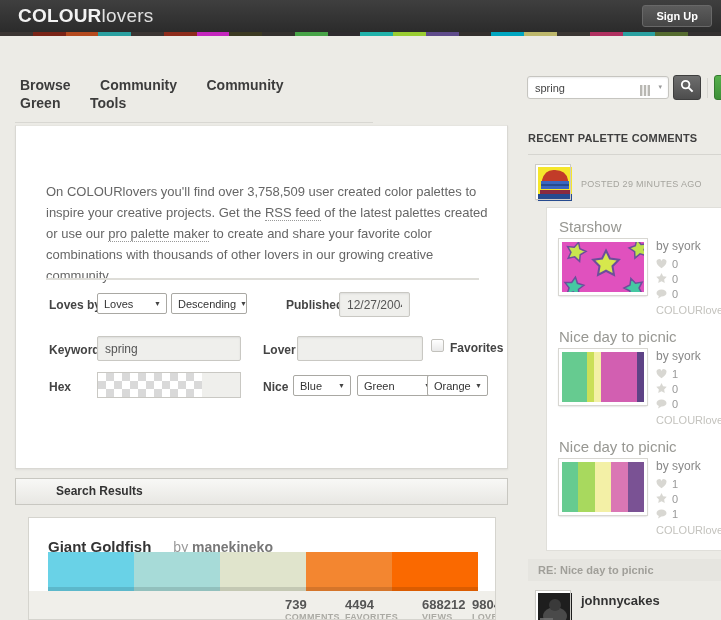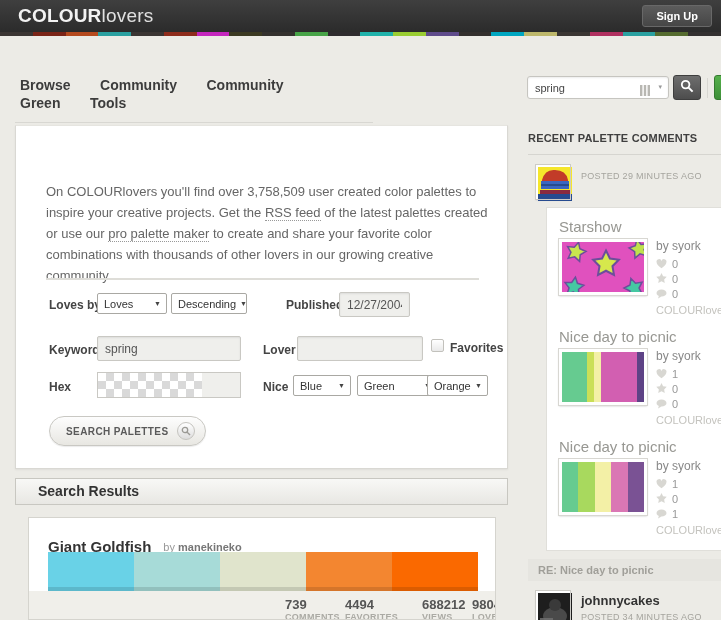"POSTED 29 MINUTES AGO" .posted { margin-top: 4px -> 12px }
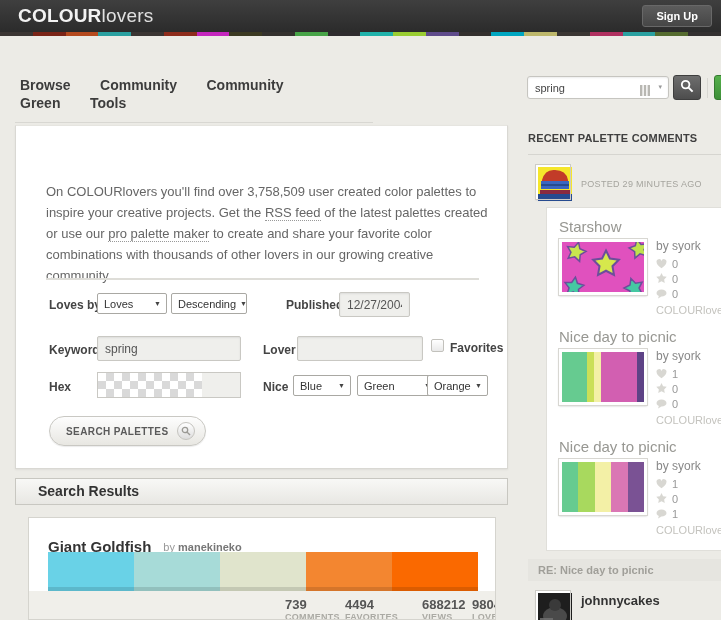"SEARCH PALETTES" button.pill-btn { html: <button> <span>SEARCH PALETTES</span> <span> <svg> <circle></circle> <line></line> </svg> </span> </button> -> none }
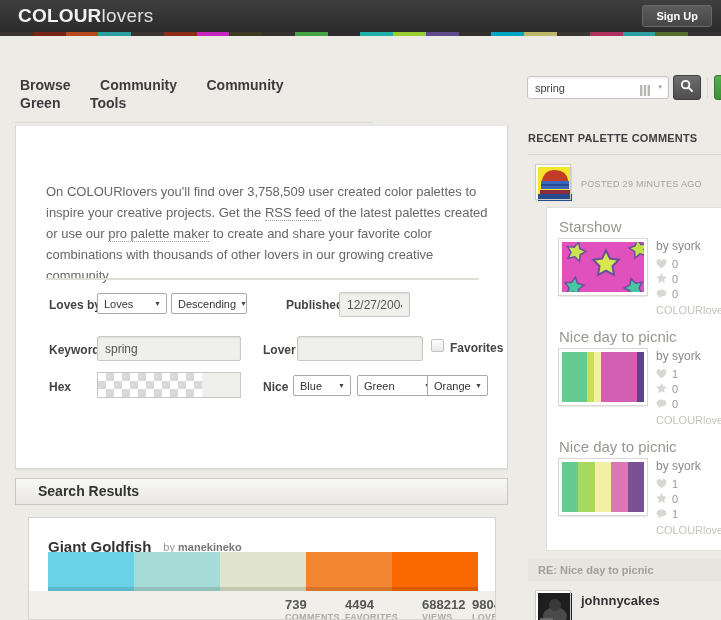"Search Results" .results-header { font-size: 14px -> 12px; padding-left: 22px -> 40px }
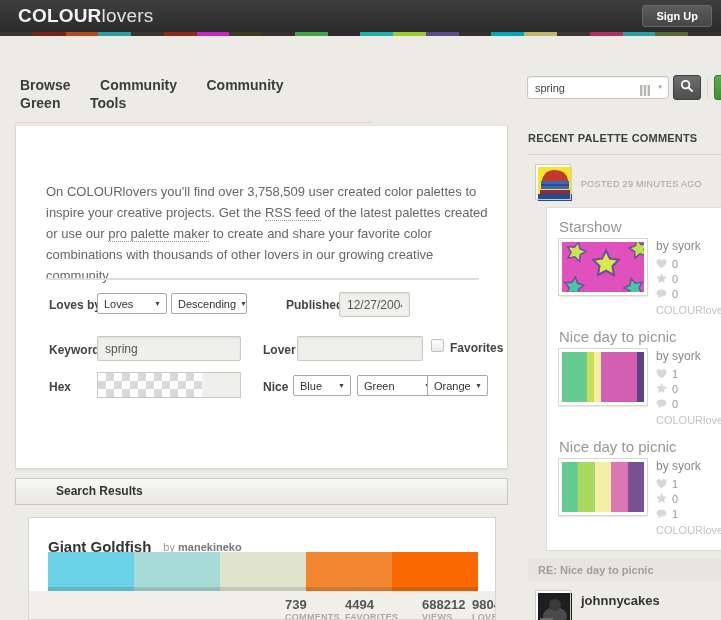"by manekineko" .result-by { font-size: 11px -> 14px; margin-left: 12px -> 22px }
